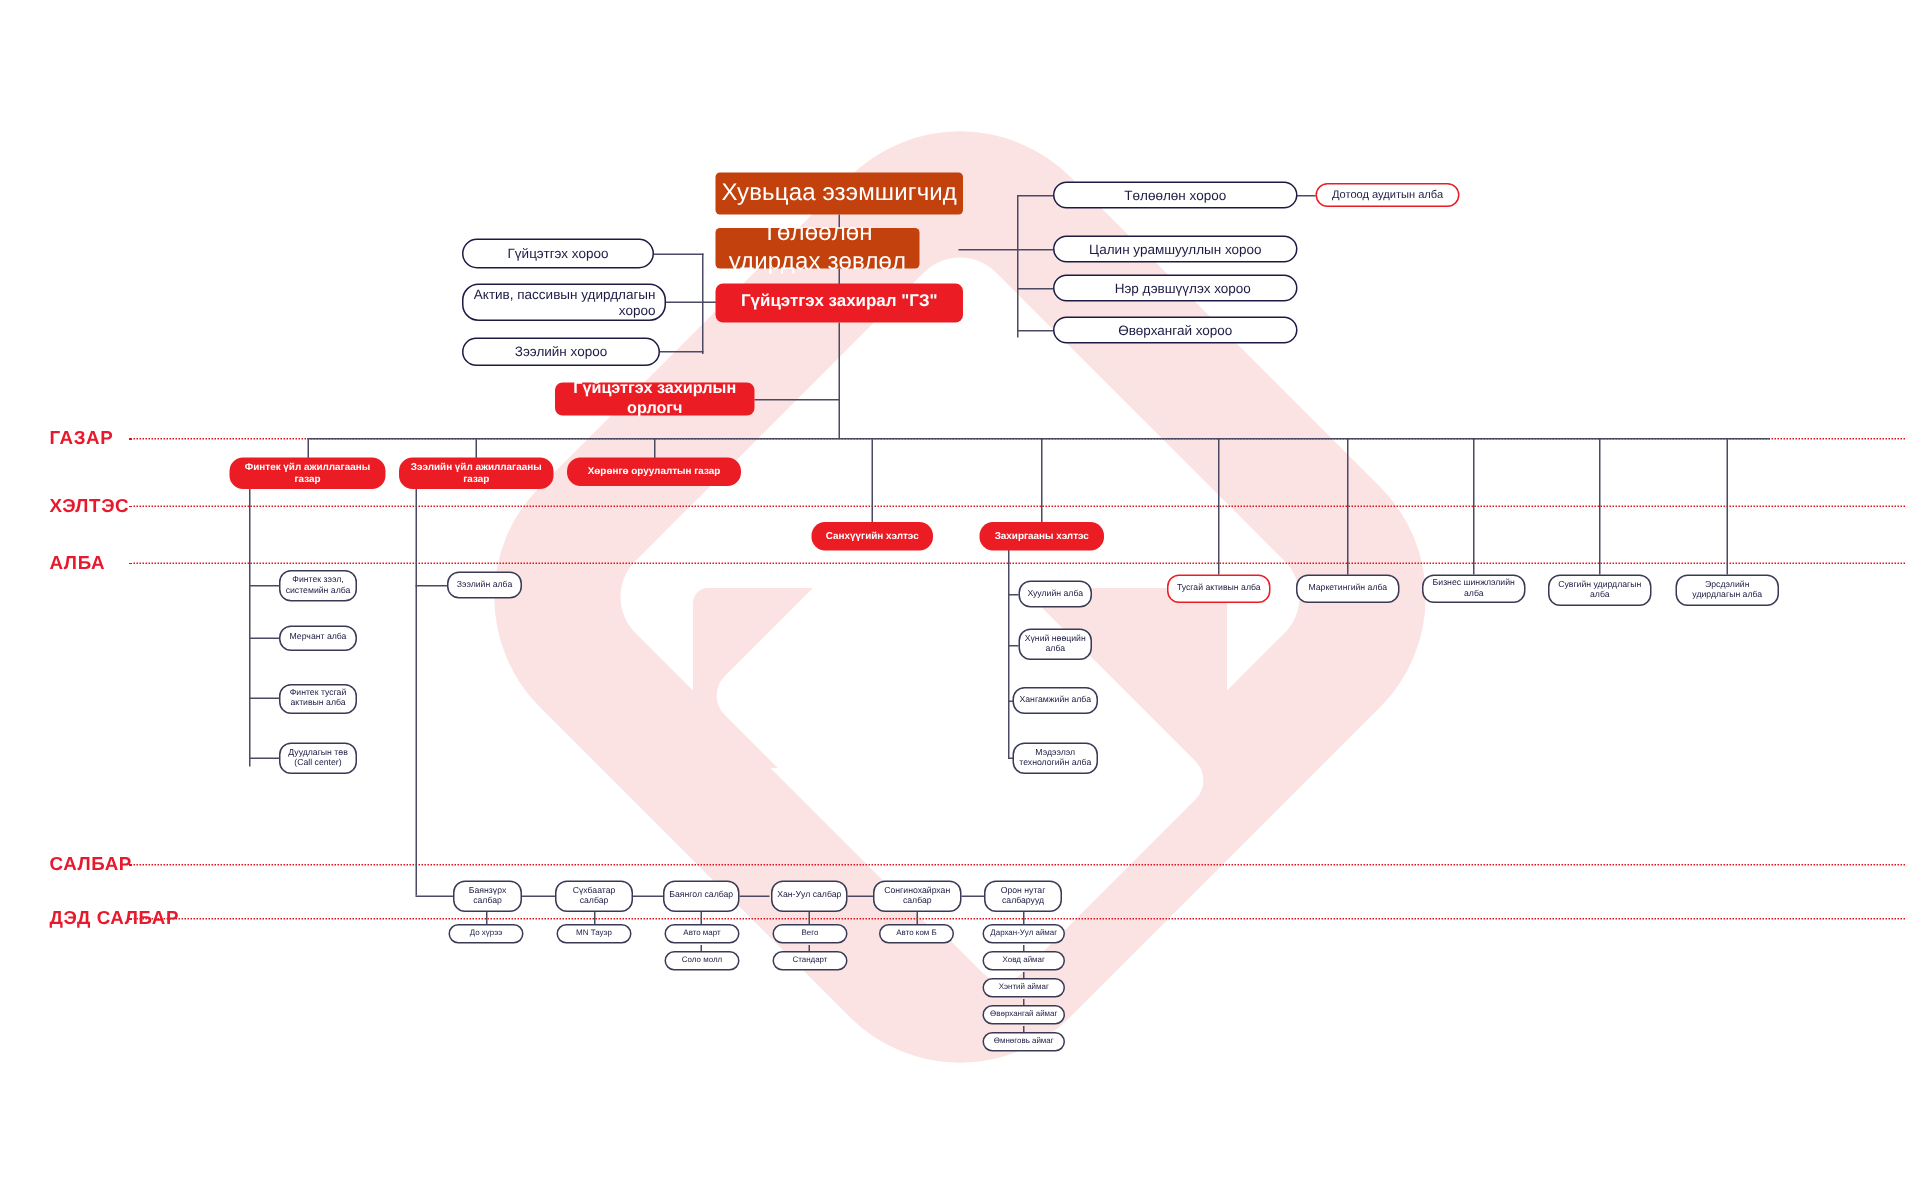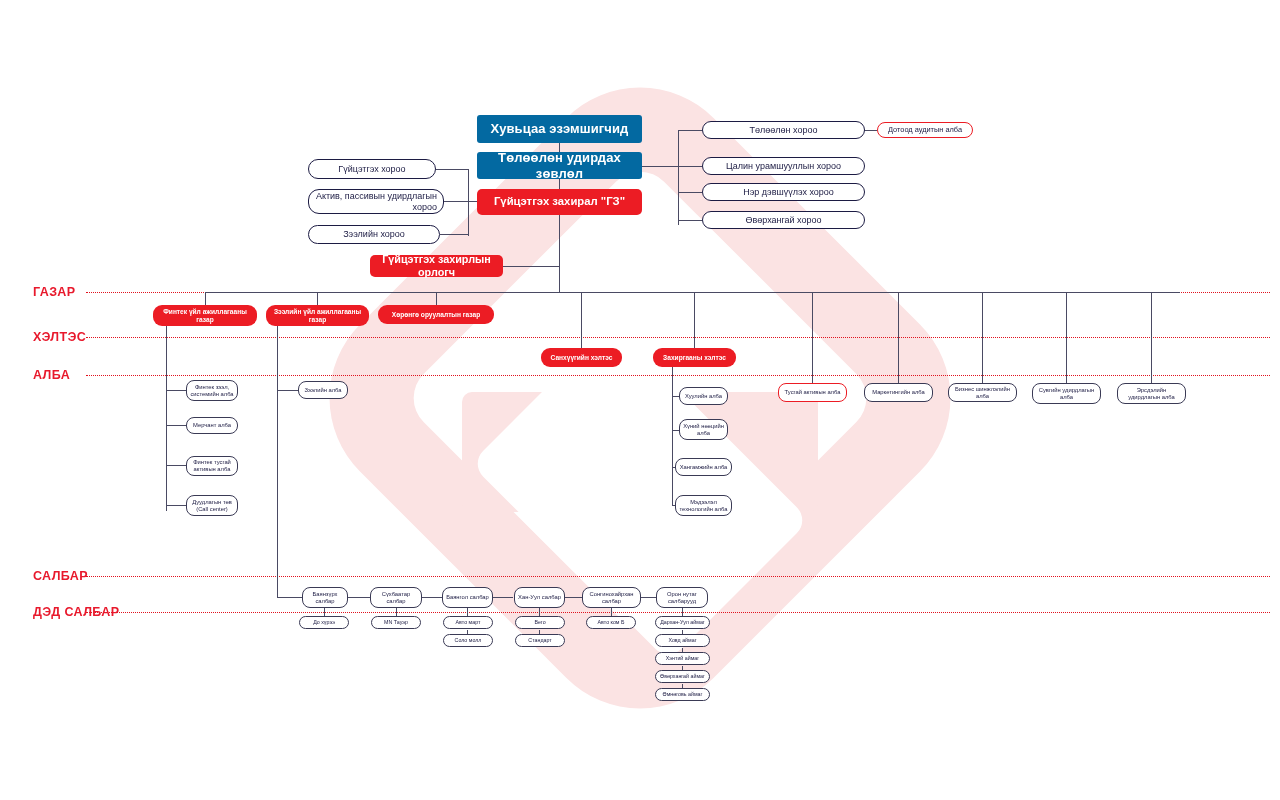"Хувьцаа эзэмшигчид" .n-dark { background: #0369a1 -> #c2410c; font-size: 13px -> 16px; font-weight: bold -> normal }
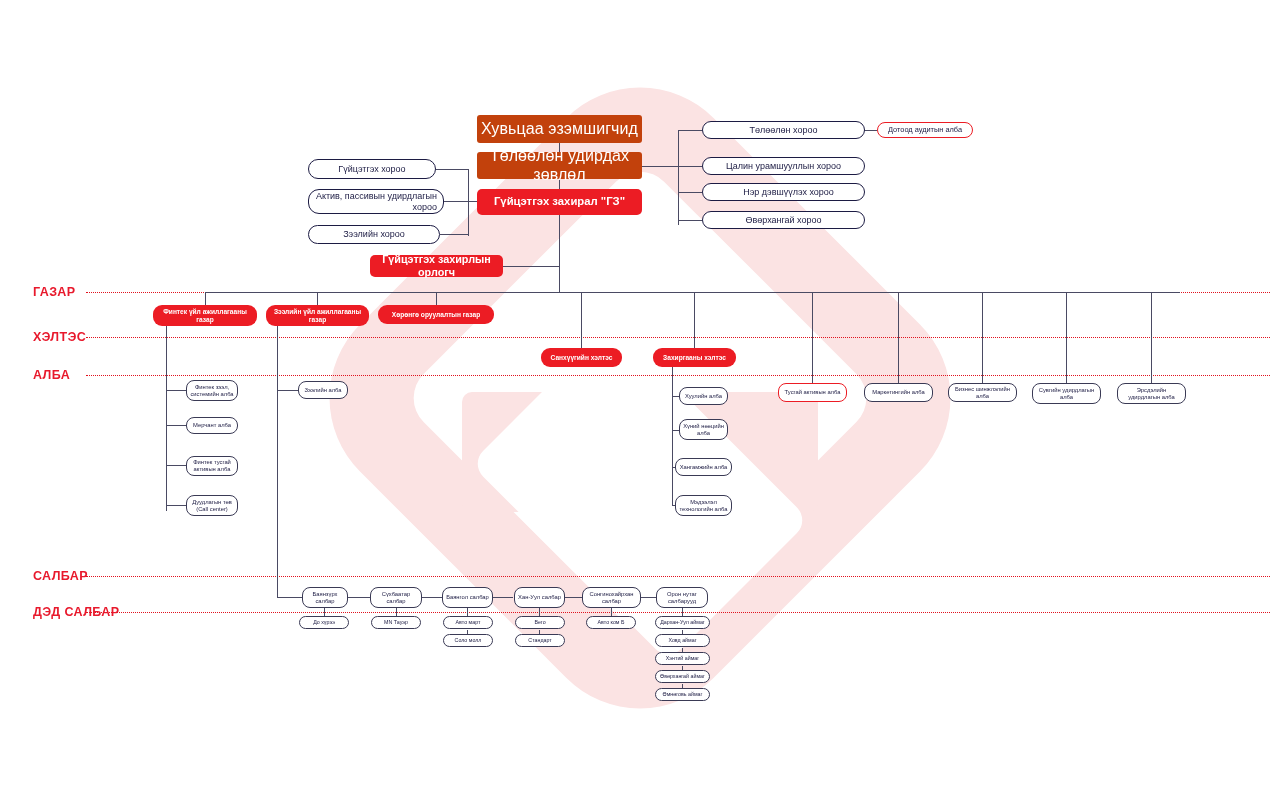"Төлөөлөн удирдах зөвлөл" div.node { width: 165px -> 136px }
